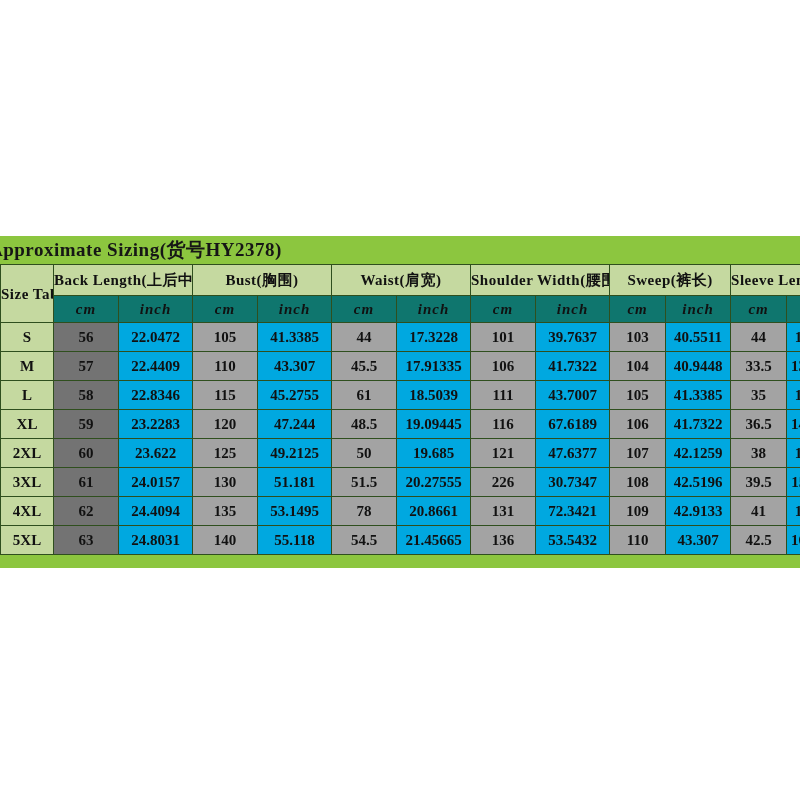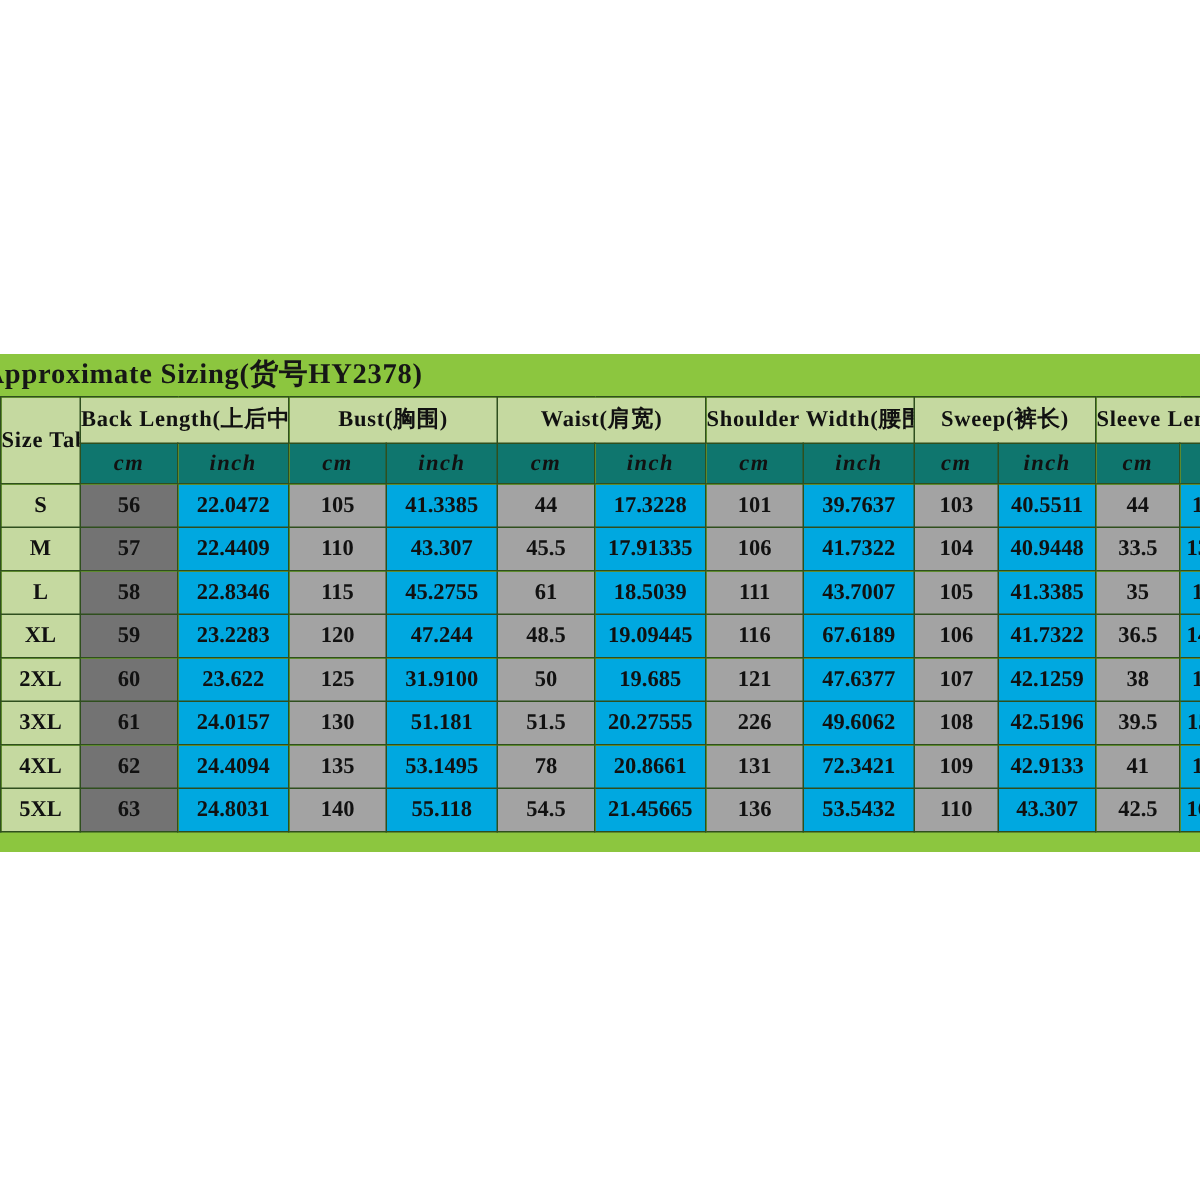"31.9100" td.c-inch { text: 31.9100 -> 49.2125 }
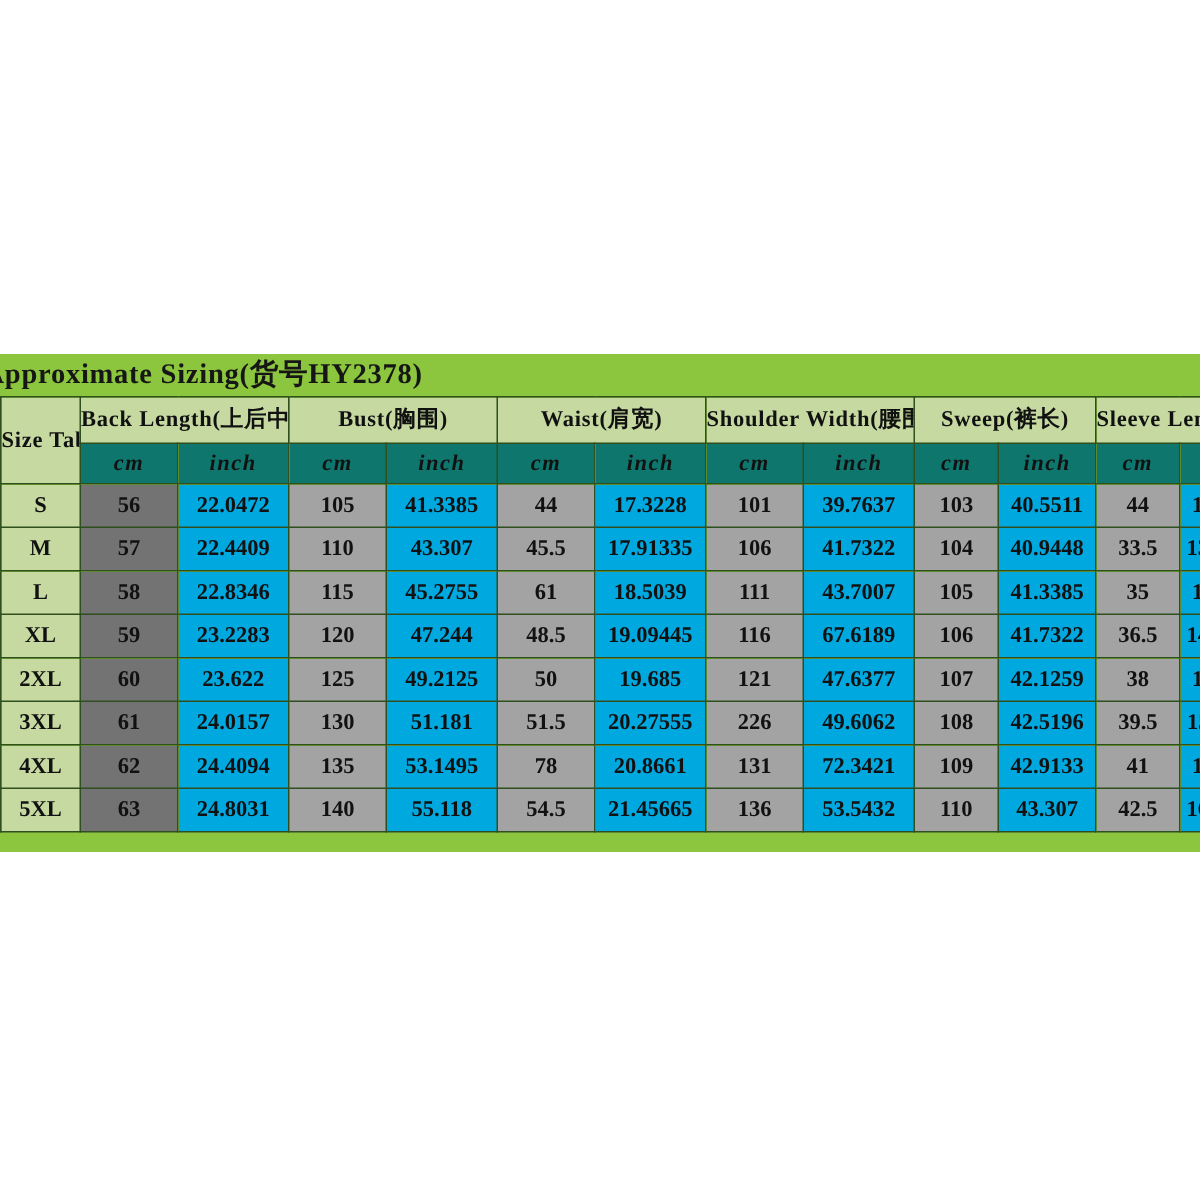"49.6062" td.c-inch { text: 49.6062 -> 30.7347 }
